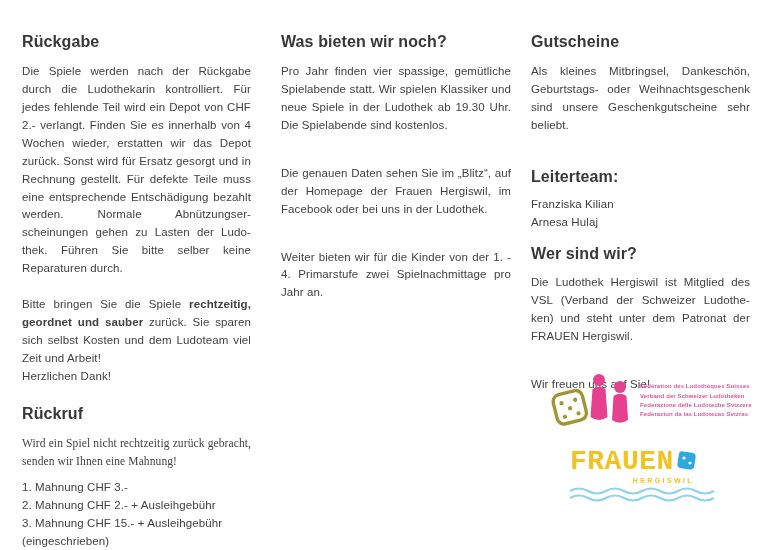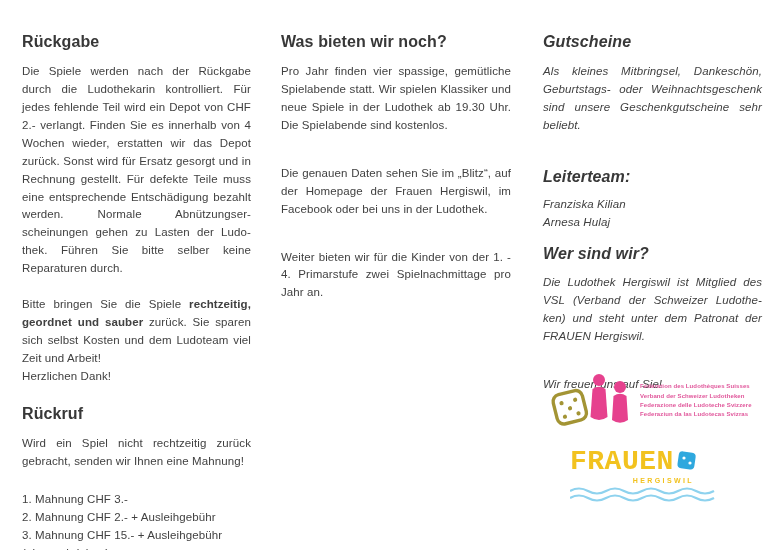"Gutscheine" .col3 { font-style: italic -> none; left: 543px -> 531px }
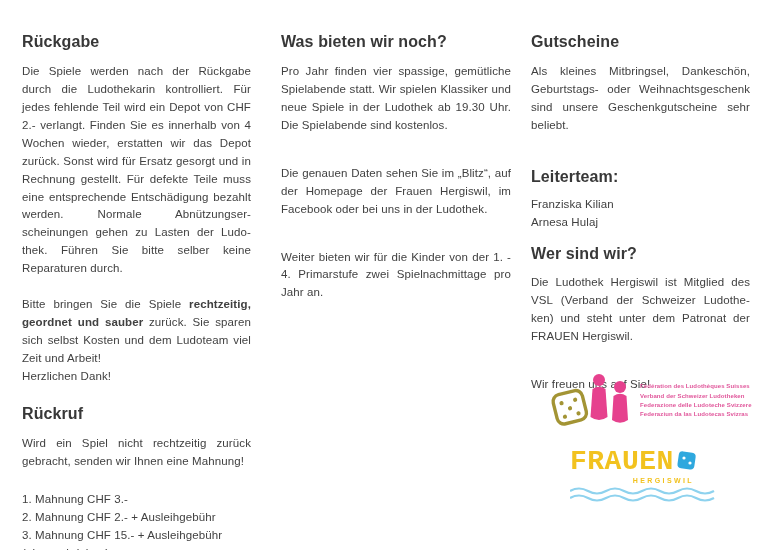"Wird ein Spiel nicht rechtzeitig" .tight { font-family: none -> Liberation Serif, serif; margin-bottom: 20px -> 8px }
